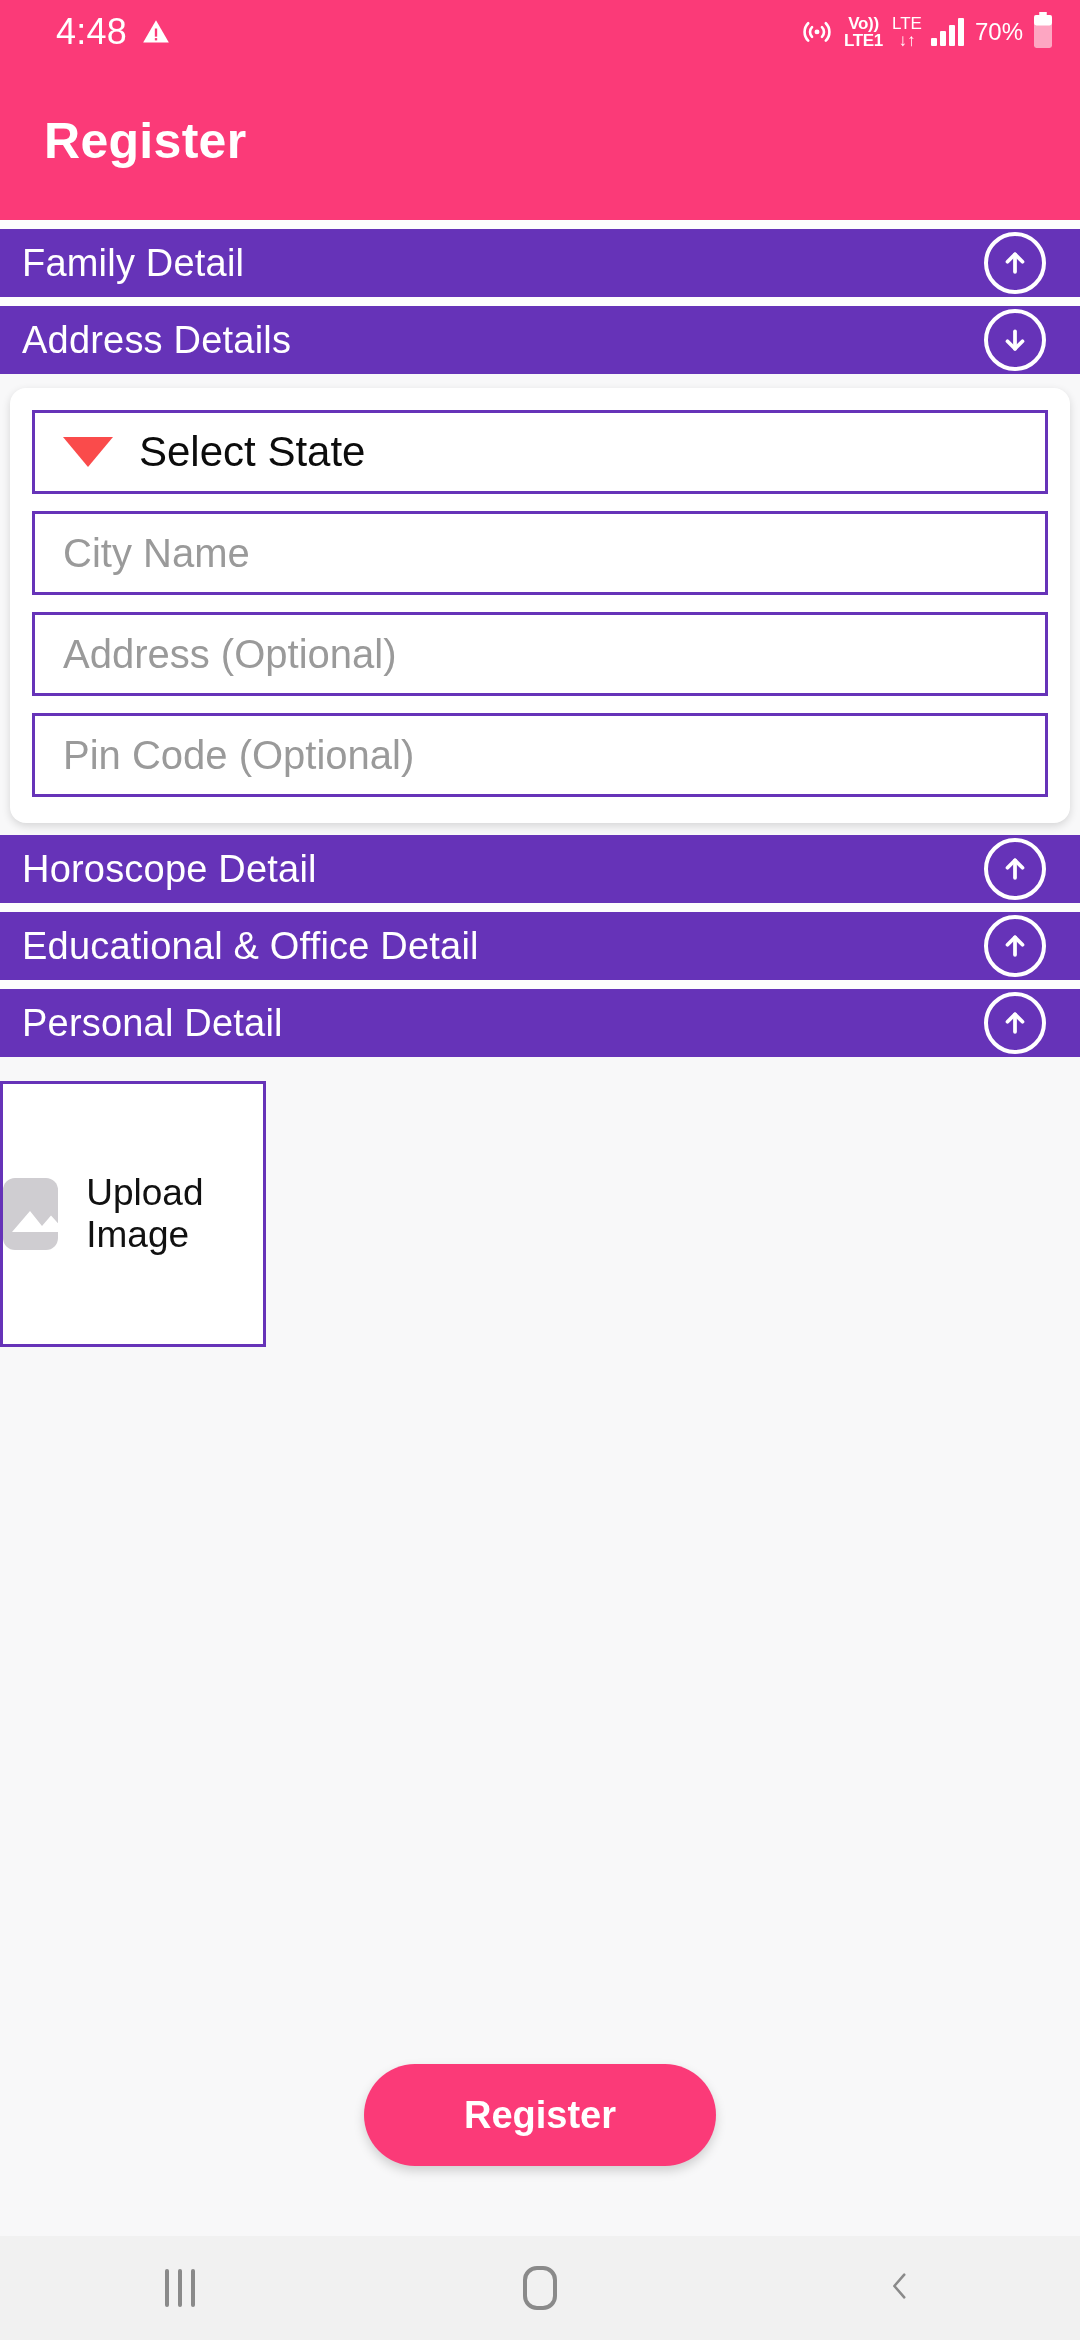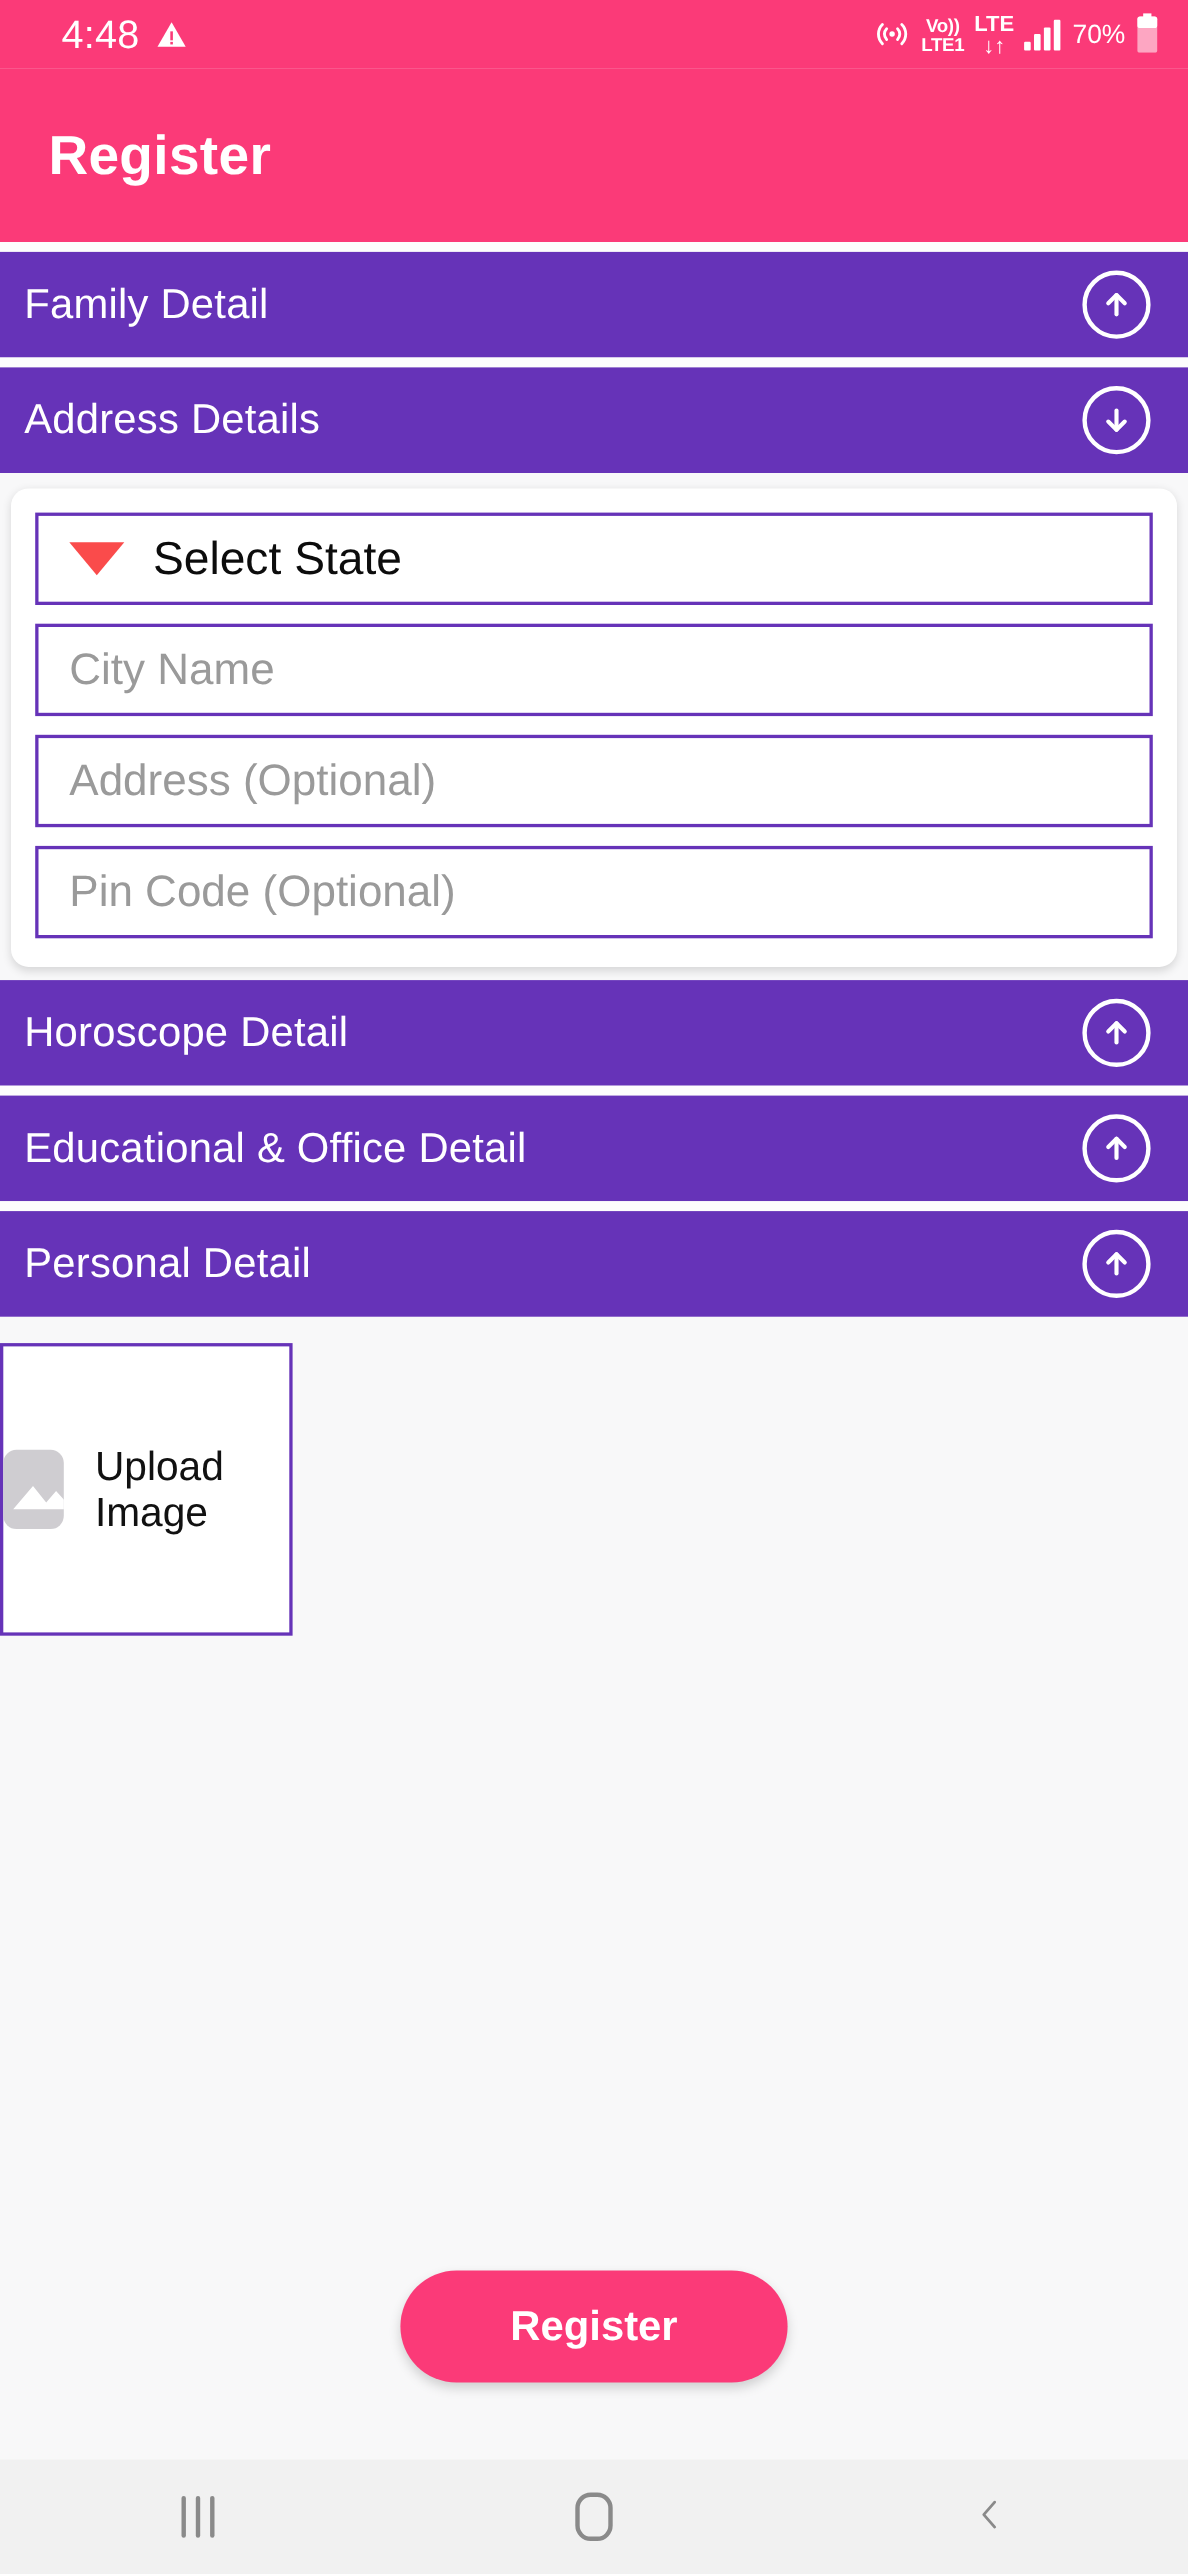"LTE" .sb-lte .l1 { font-size: 20px -> 17px; font-weight: 700 -> 400 }
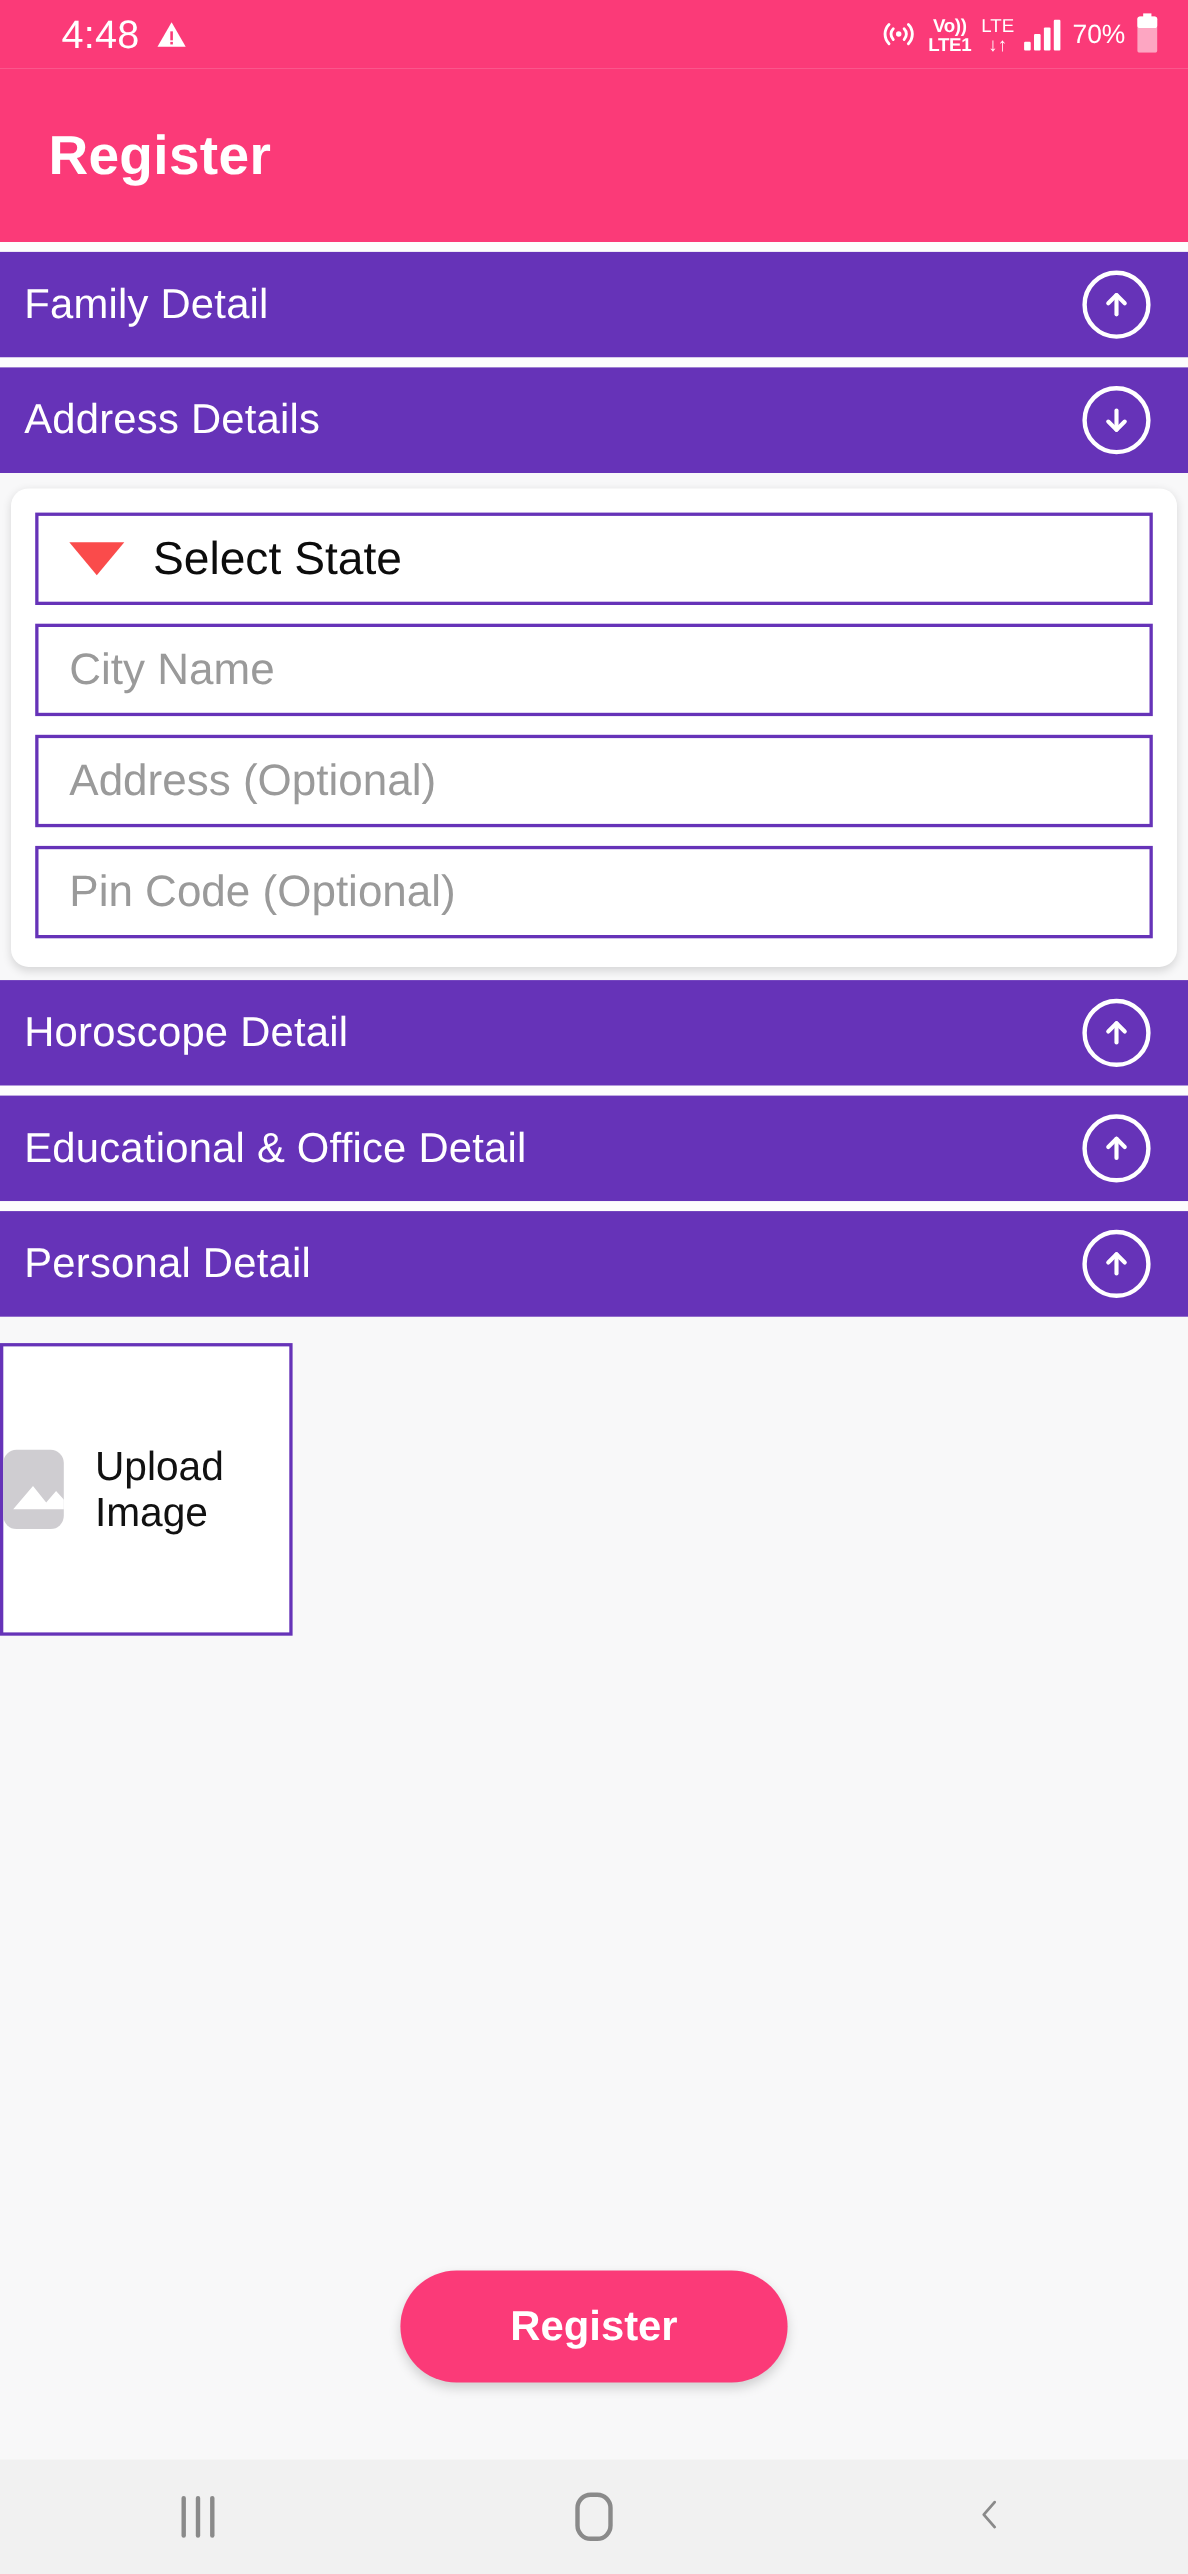"Family Detail" .section-head { height: 96px -> 68px }
